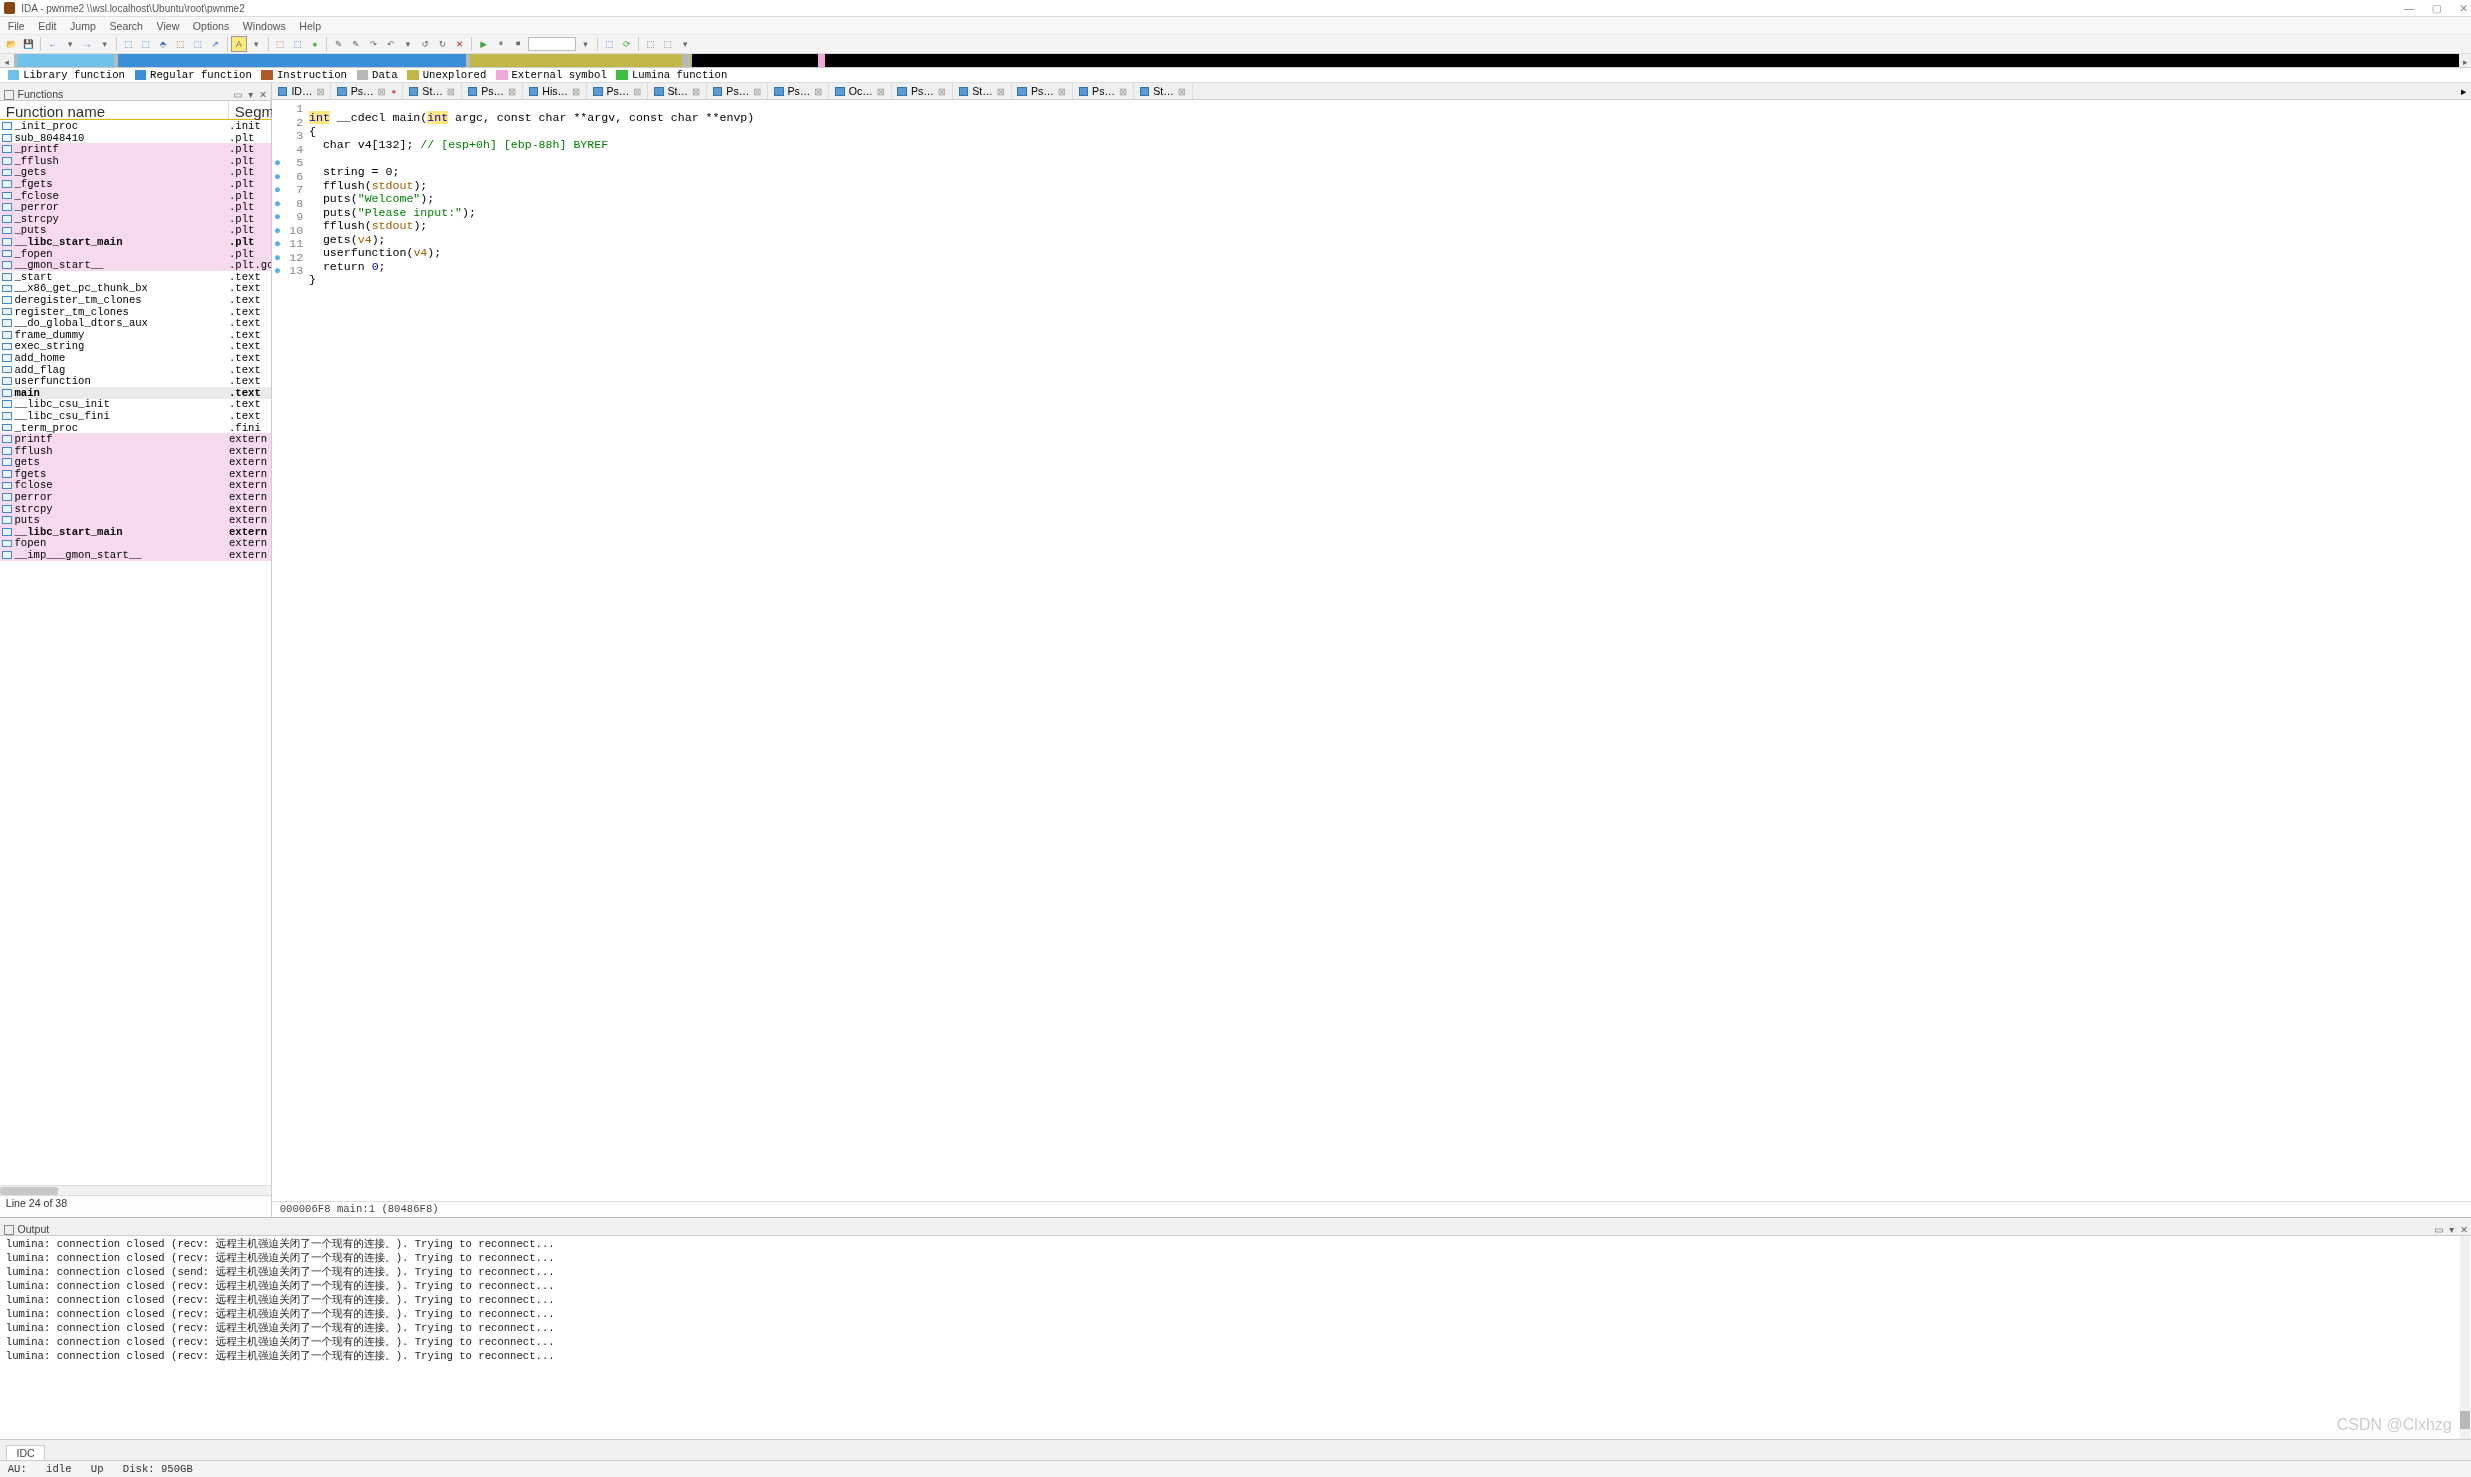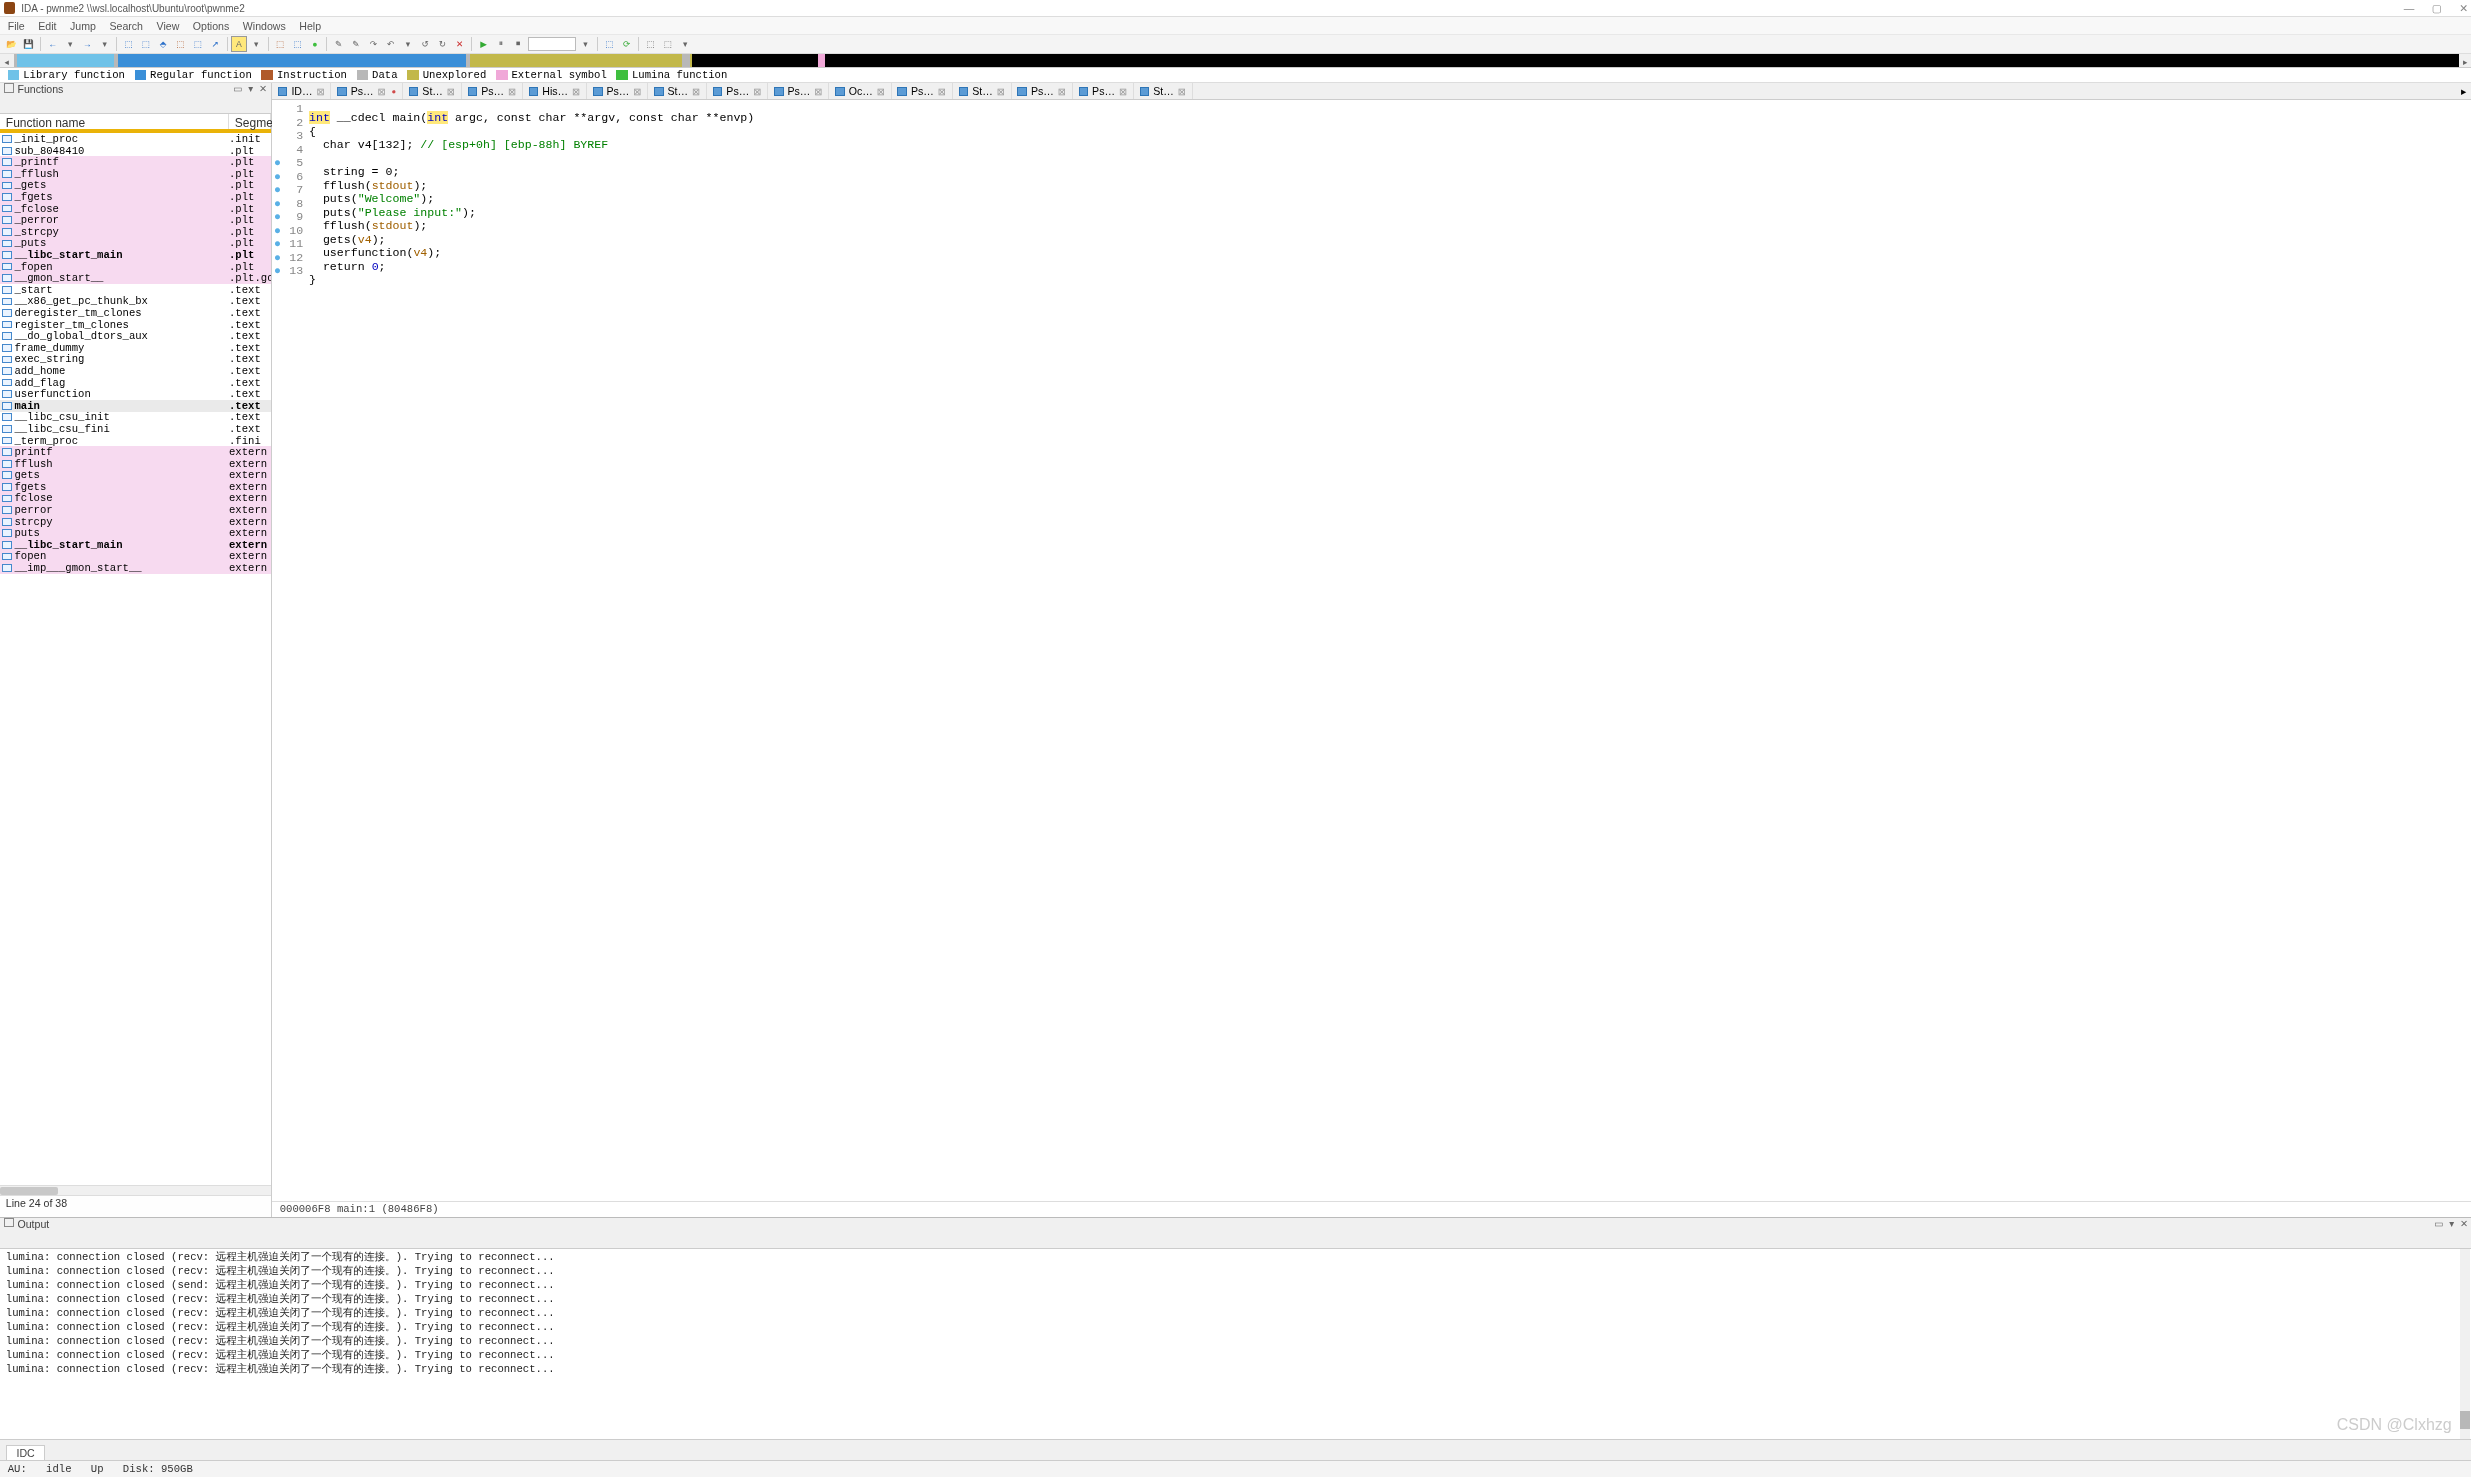"Functions" .panelhdr { align-items: flex-start -> flex-end; height: 31px -> 18px }
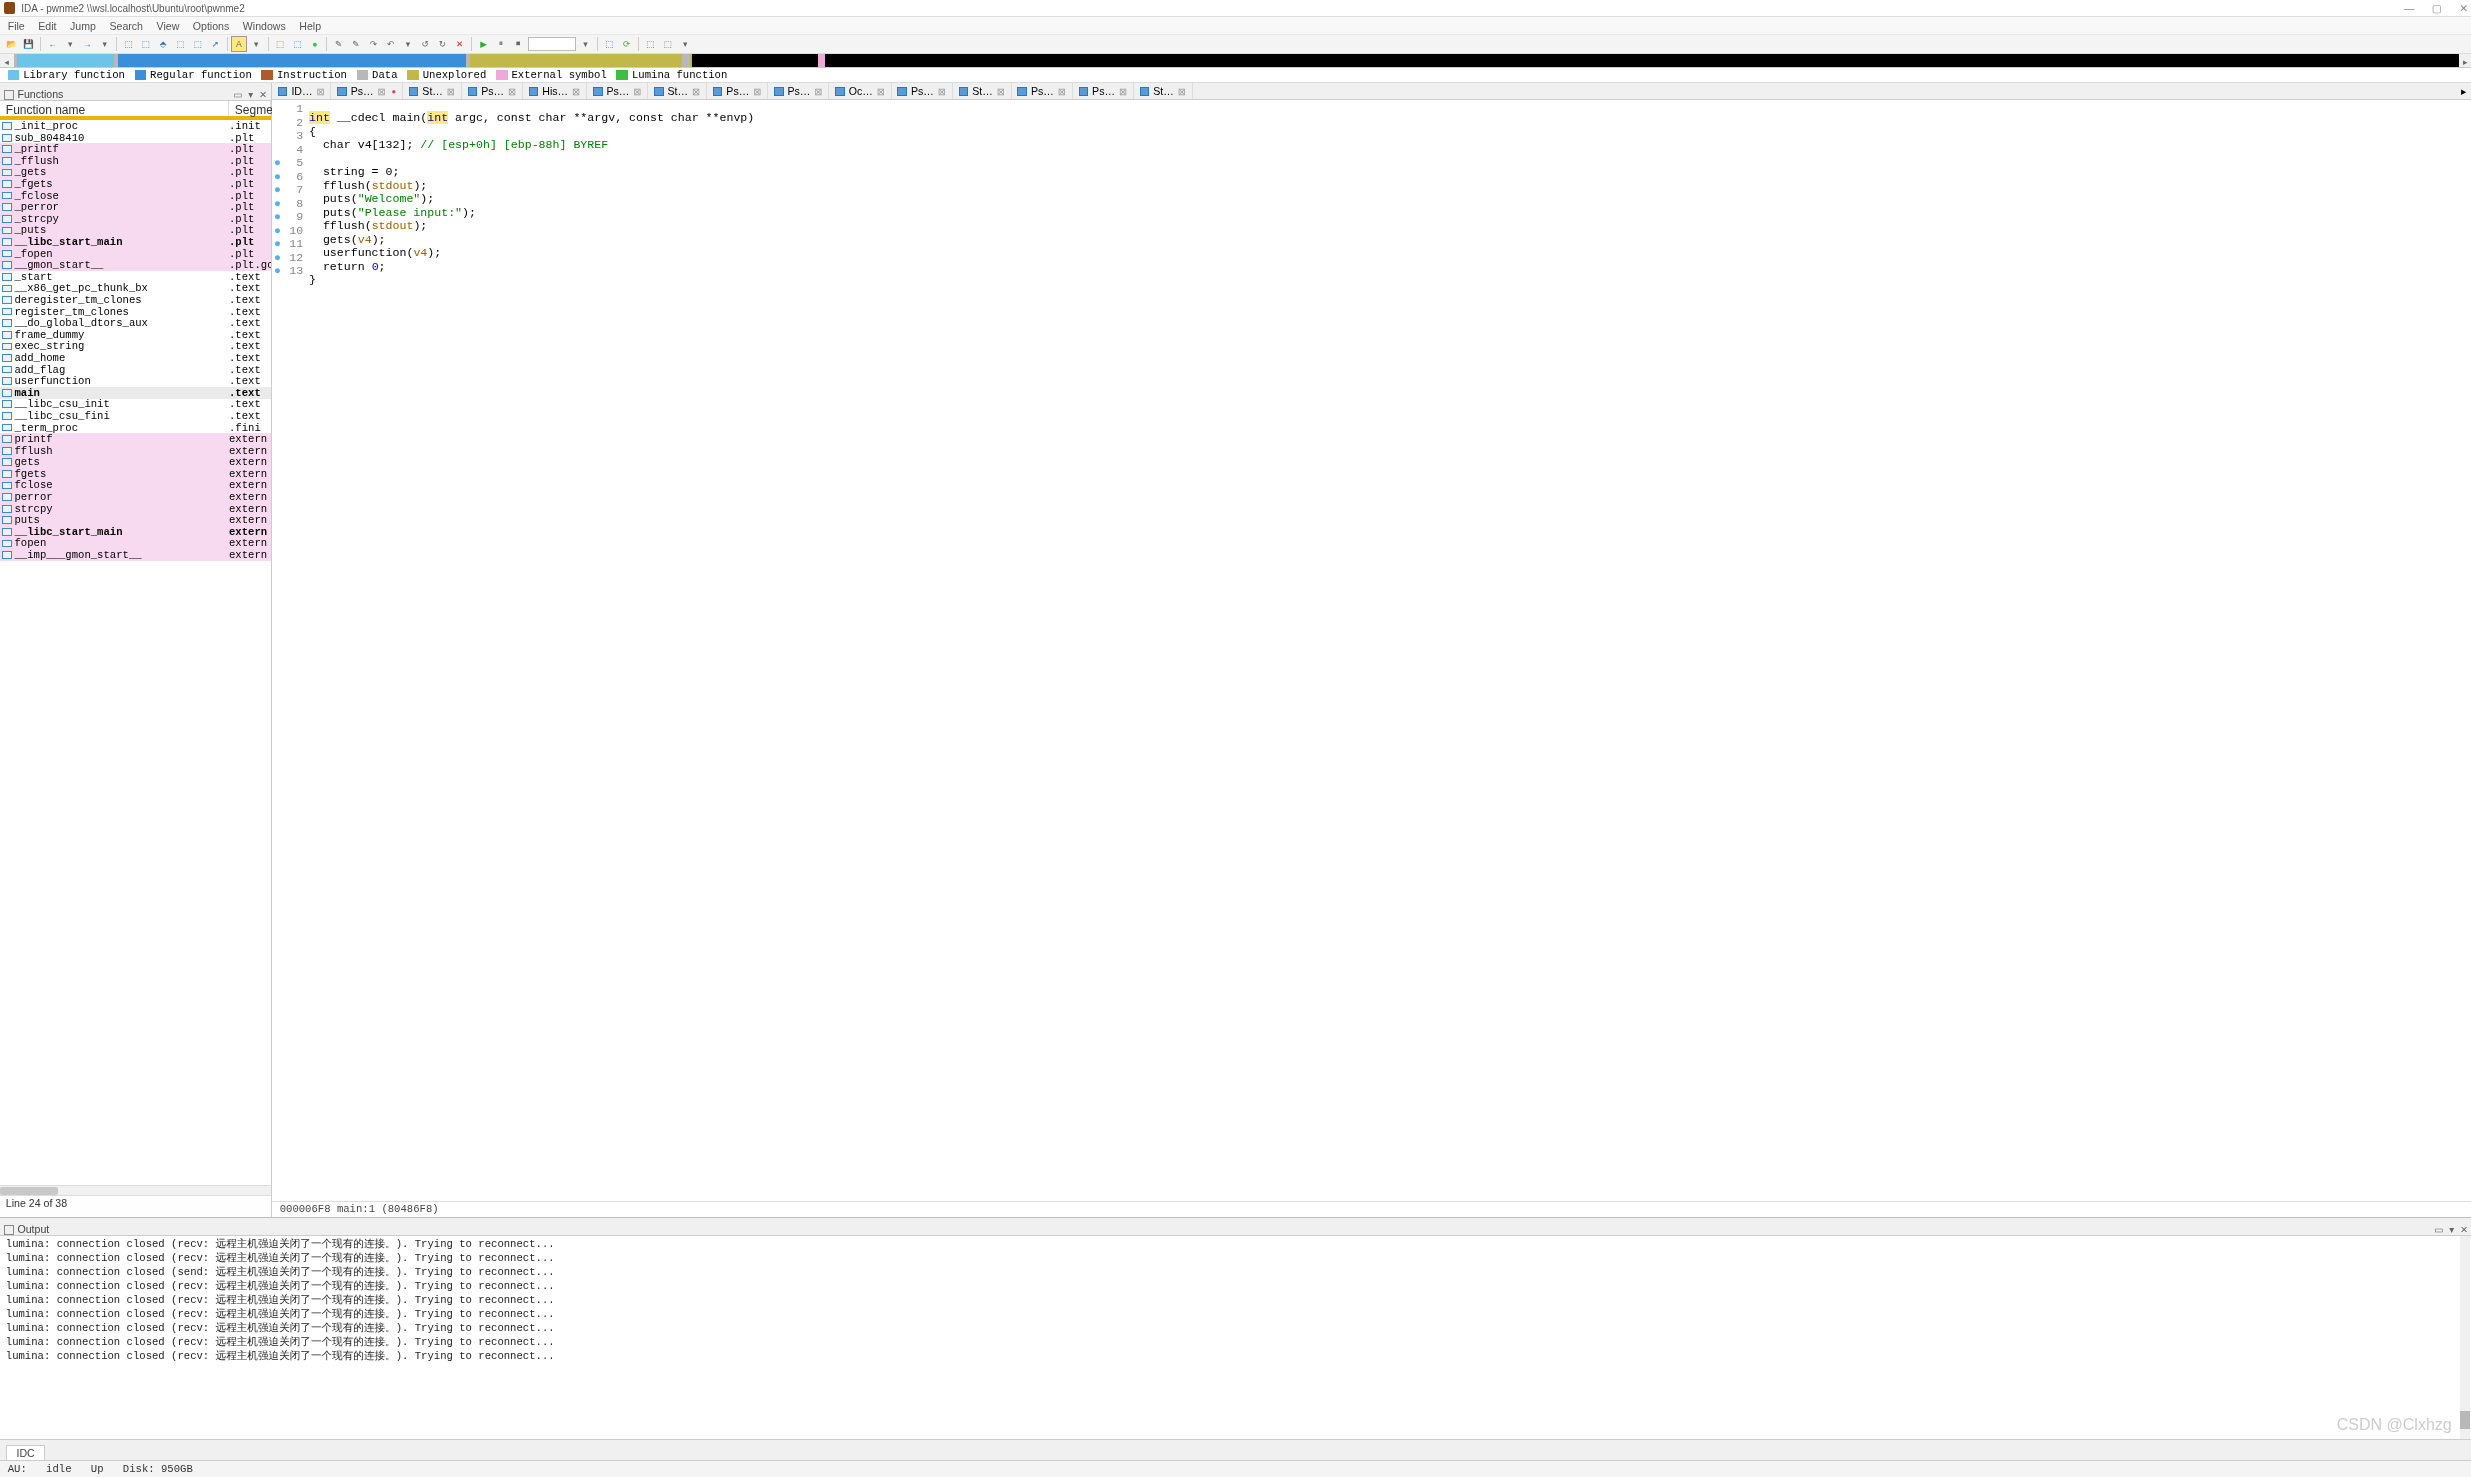"Function name" .colhdr { border-bottom: 4px solid #eab308 -> 1px solid #eab308; font-size: 12px -> 15px }
